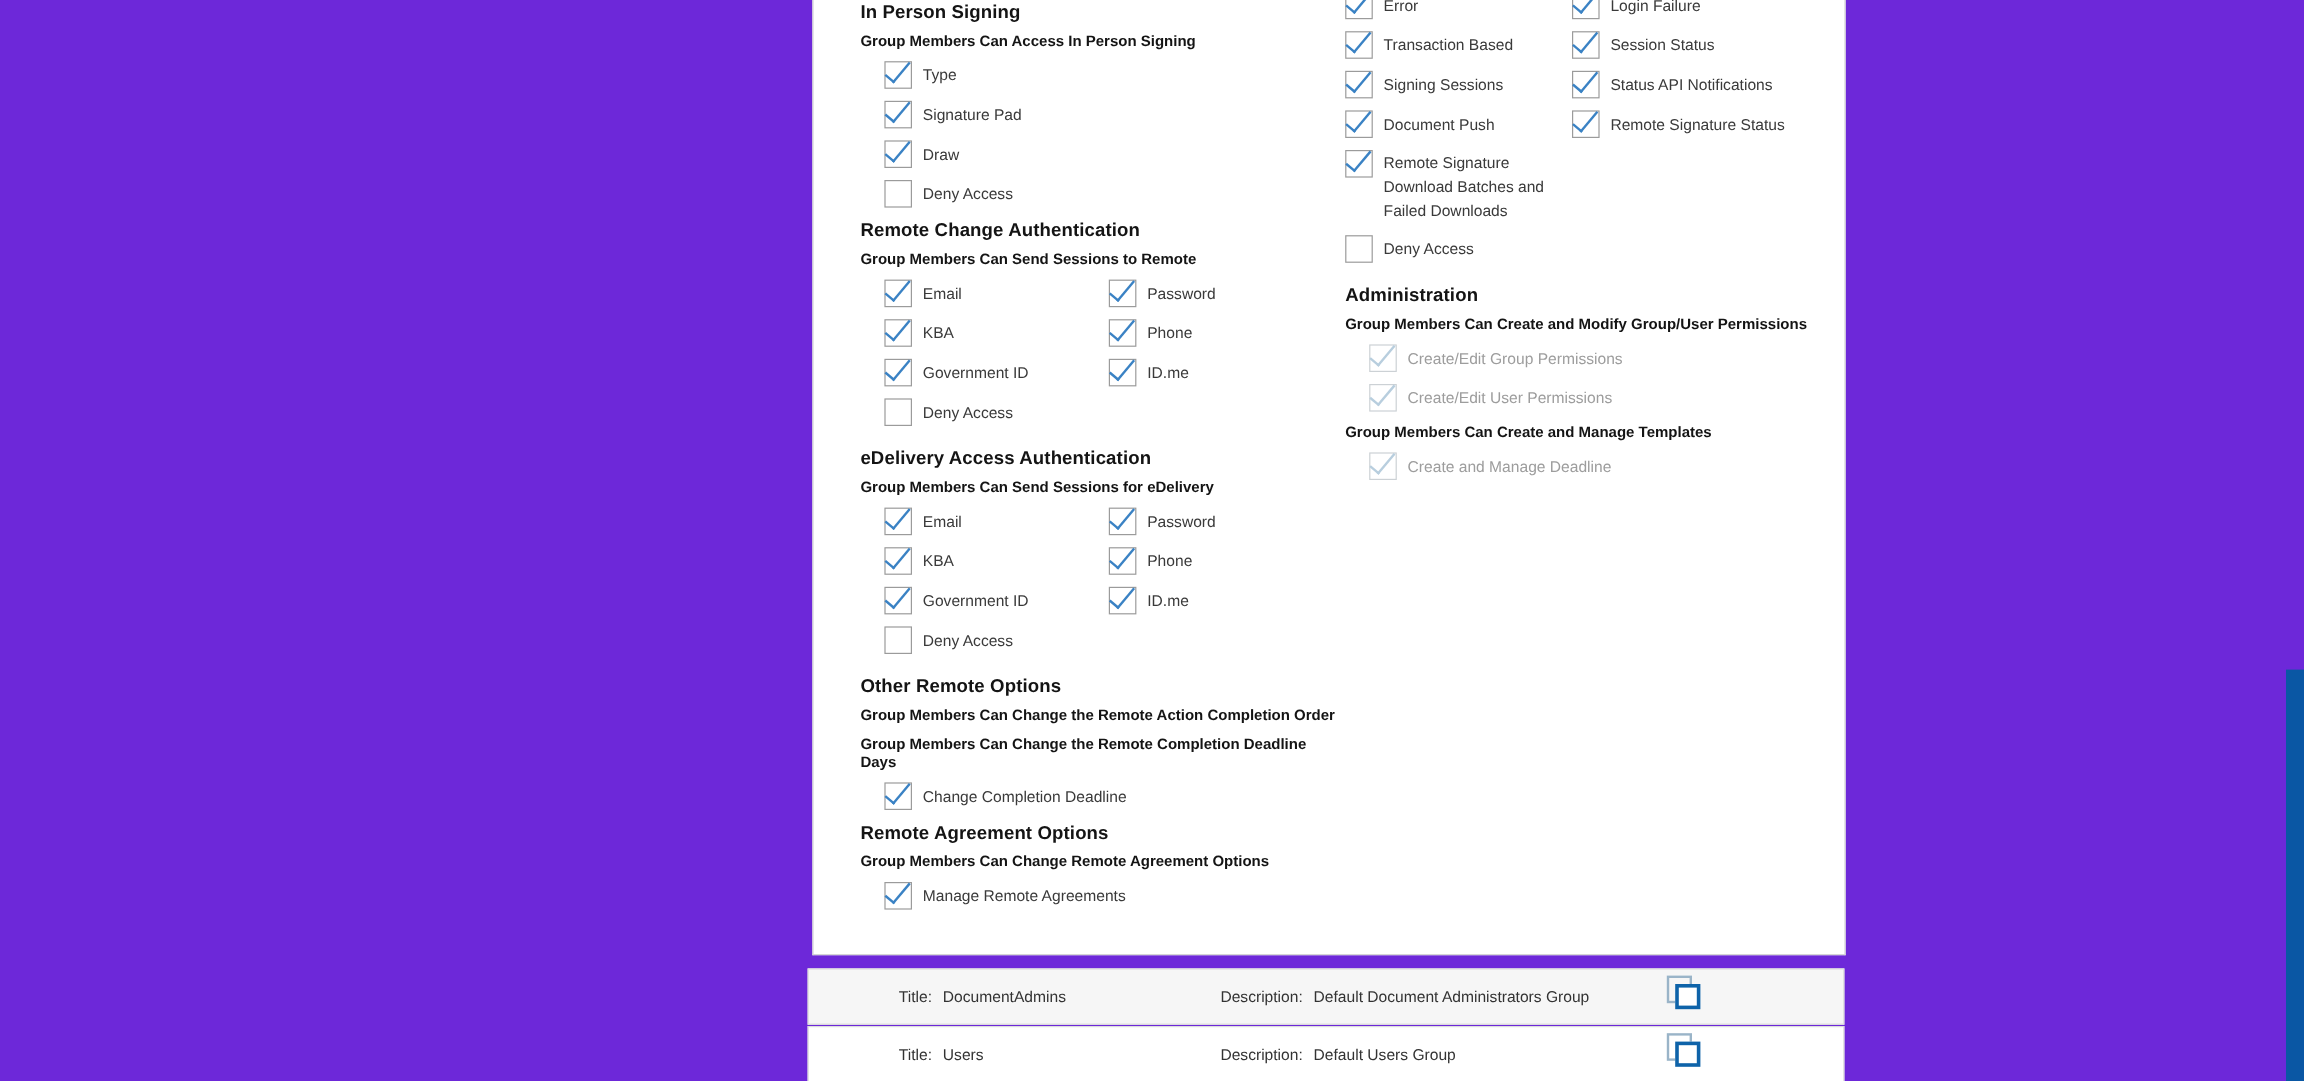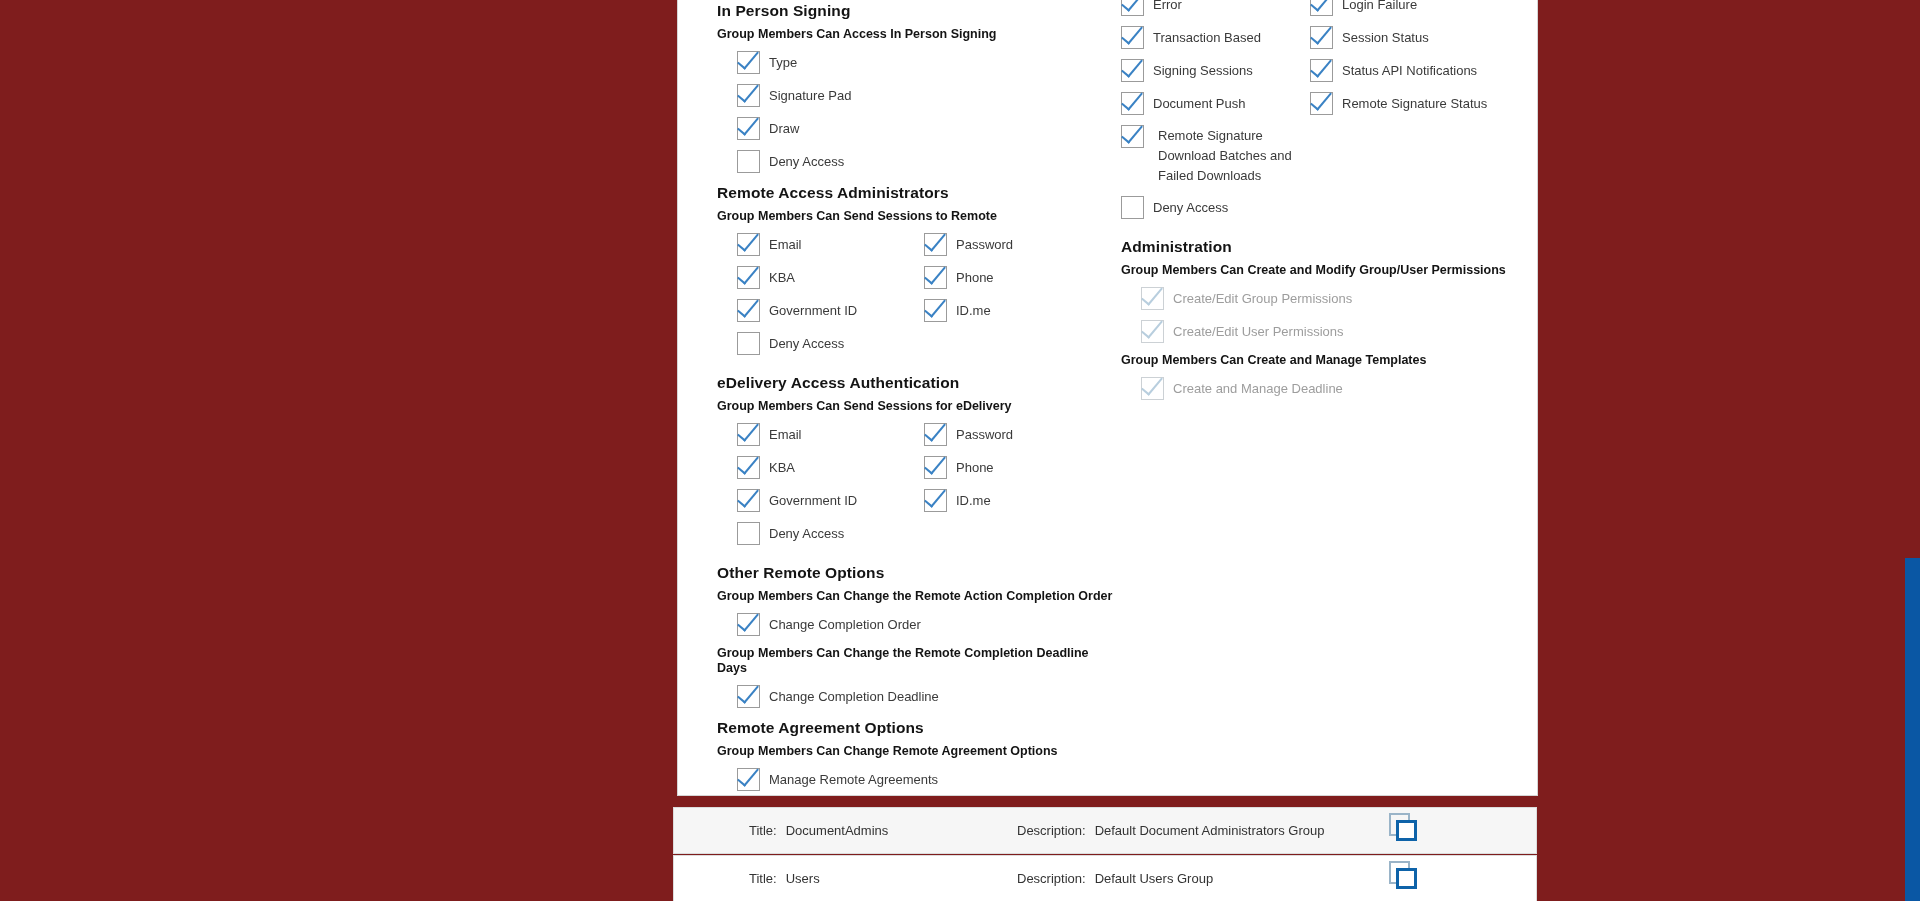"In Person Signing" .stage { background: #7f1d1d -> #6d28d9 }
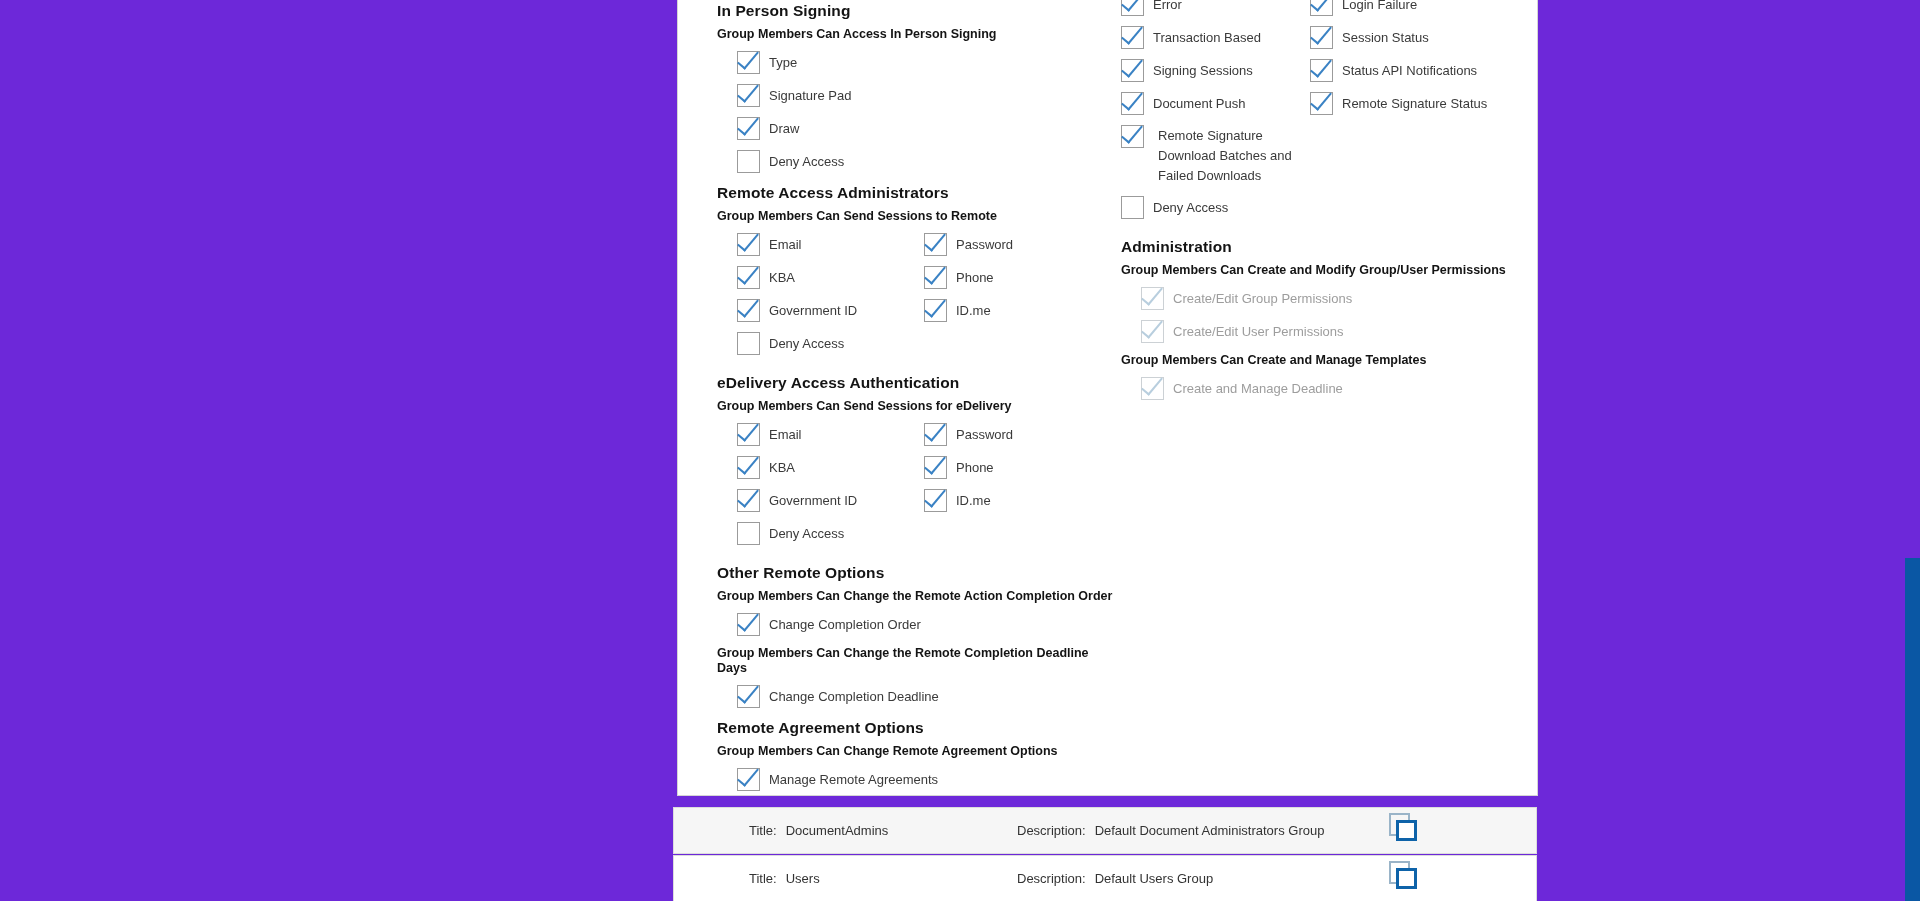"Remote Signature Download Batches and" .cb-row.tall { justify-content: space-between -> none }
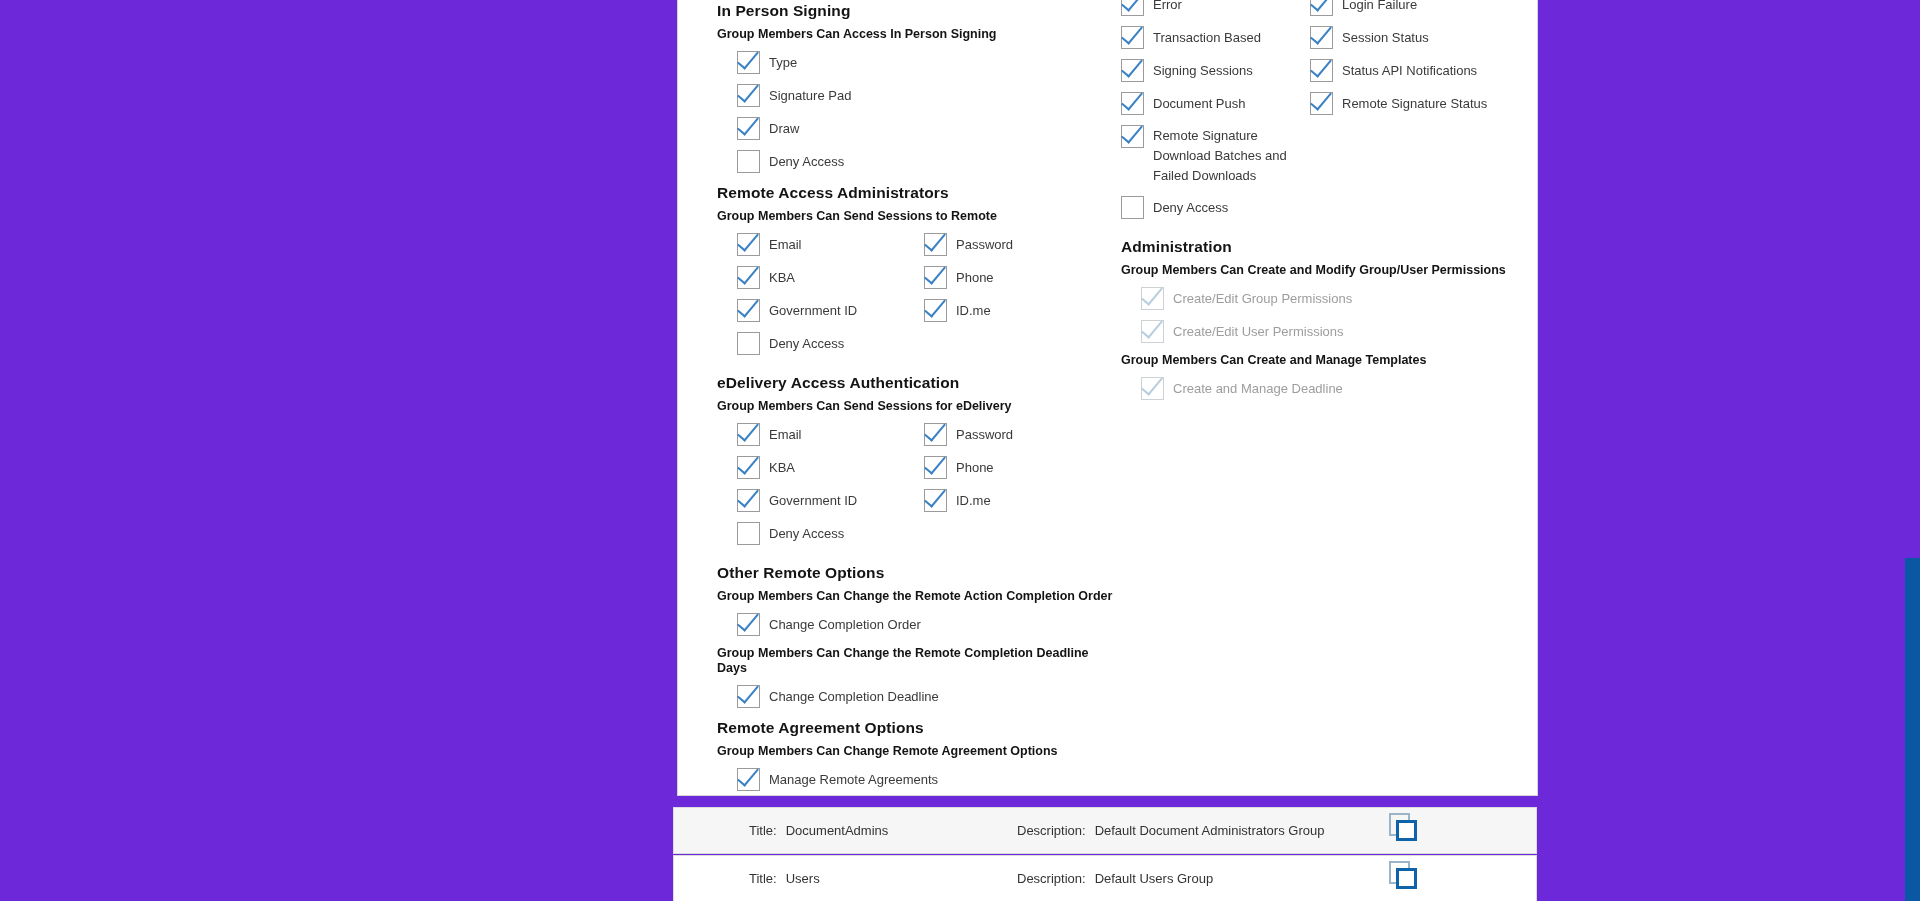"Remote Access Administrators" h2.sec { text: Access Administrators -> Change Authentication }
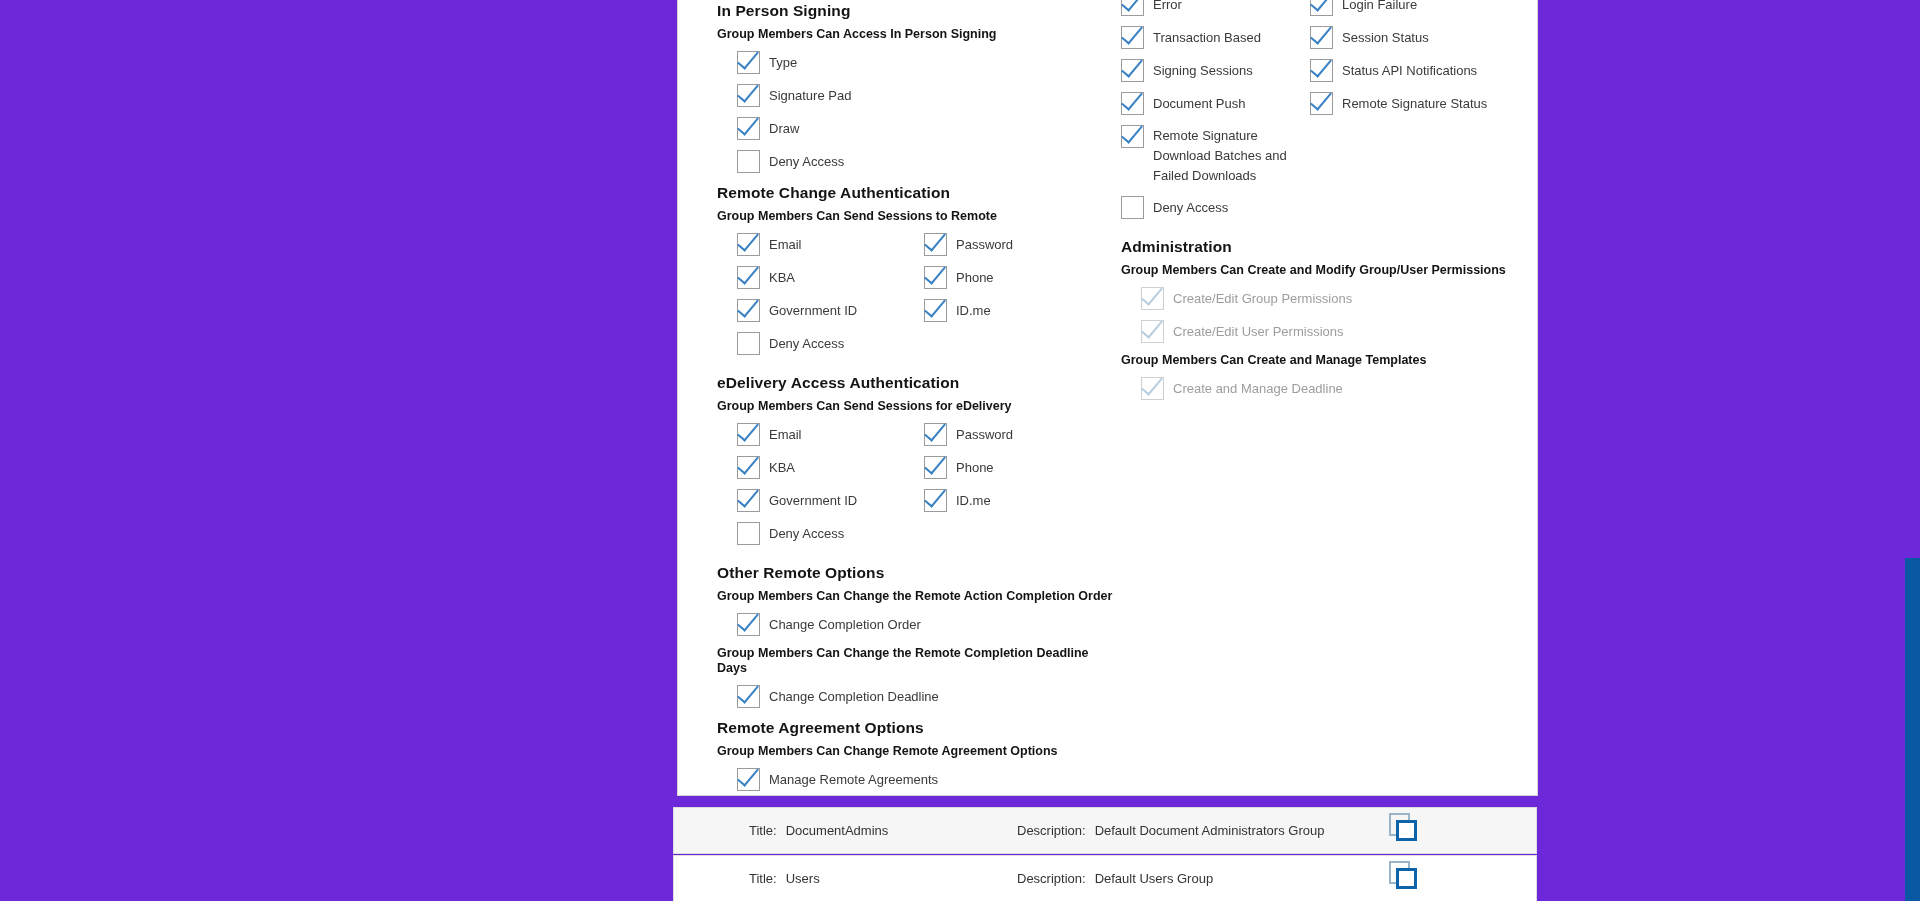"Change Completion Order" div.indent { html: <div> <div> <span></span> <span>Change Completion Order</span> </div> </div> -> none }
